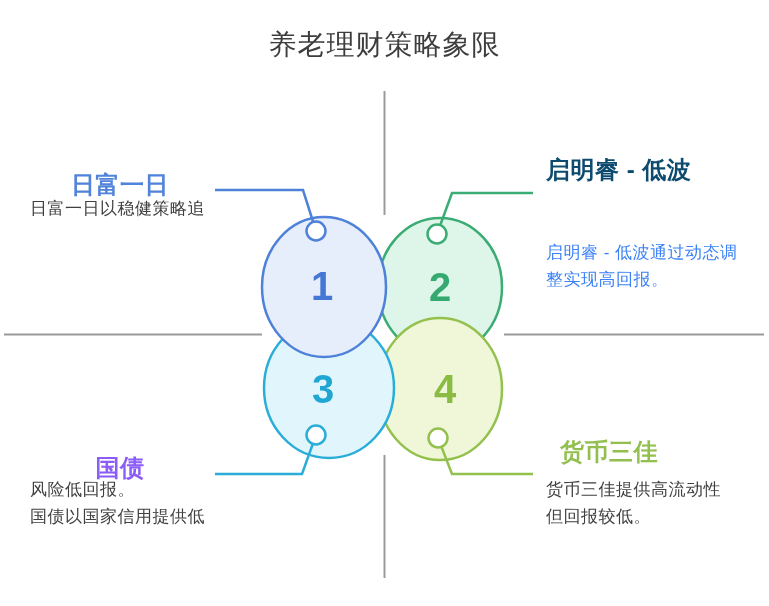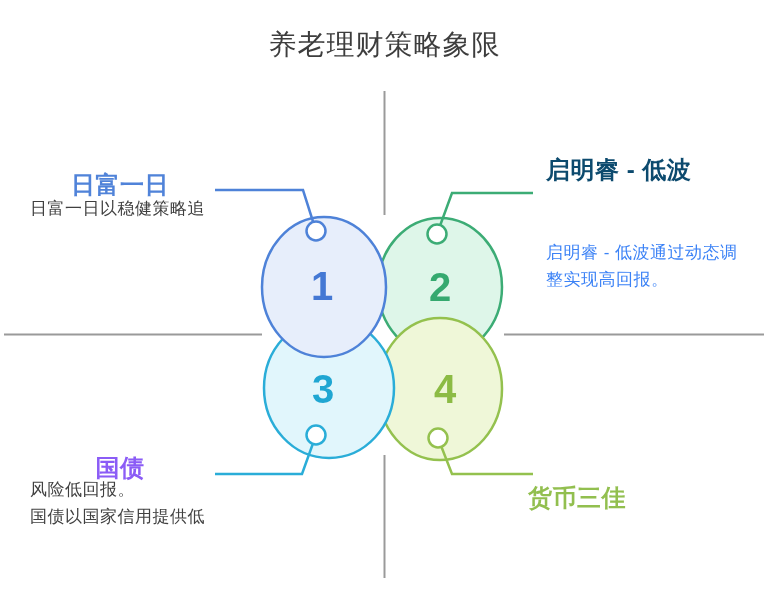"货币三佳" div.abs { left: 528px -> 560px; margin-top: 46px -> none }
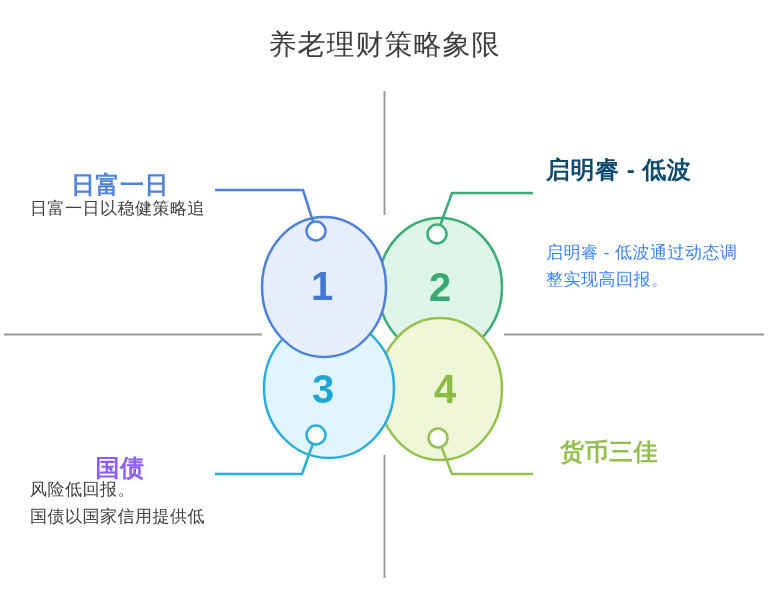"货币三佳提供高流动性" div.abs { html: none -> <div> <div>货币三佳提供高流动性</div> <div>但回报较低。</div> </div> }
